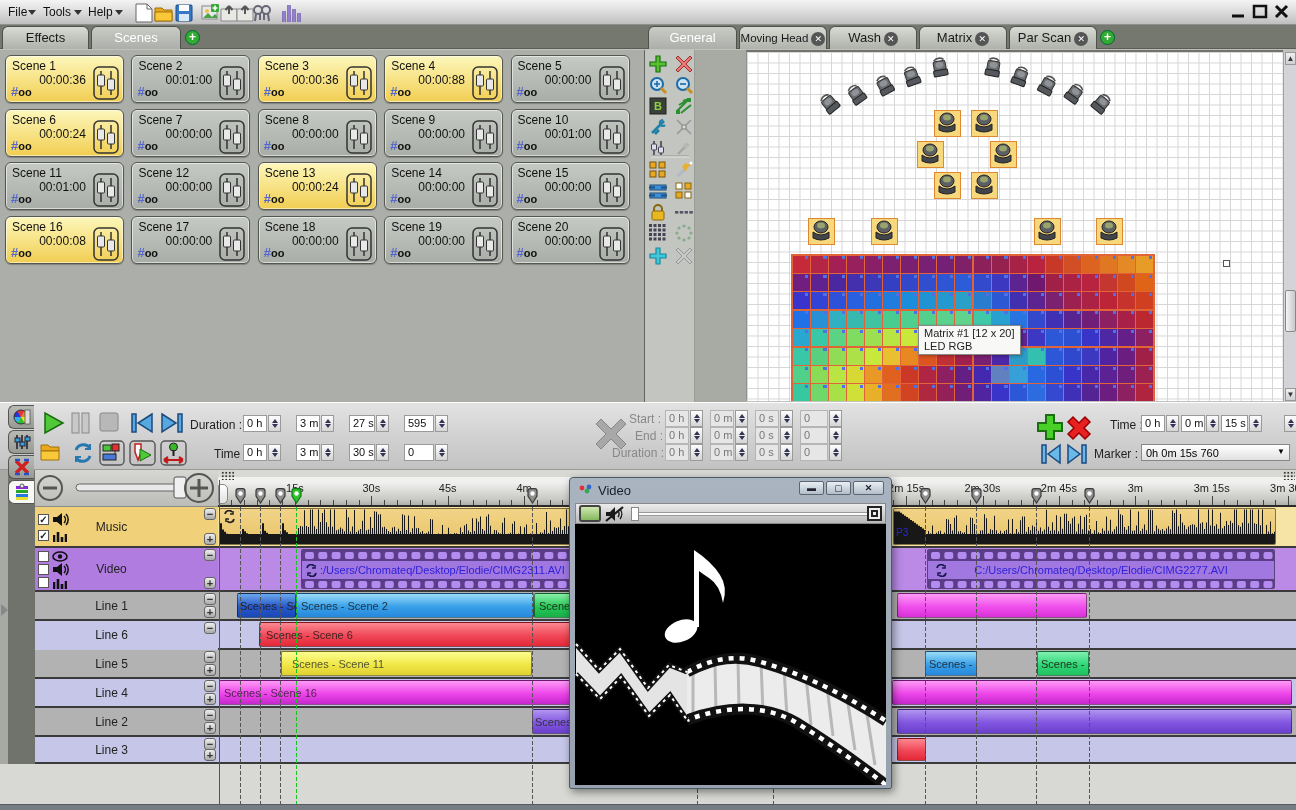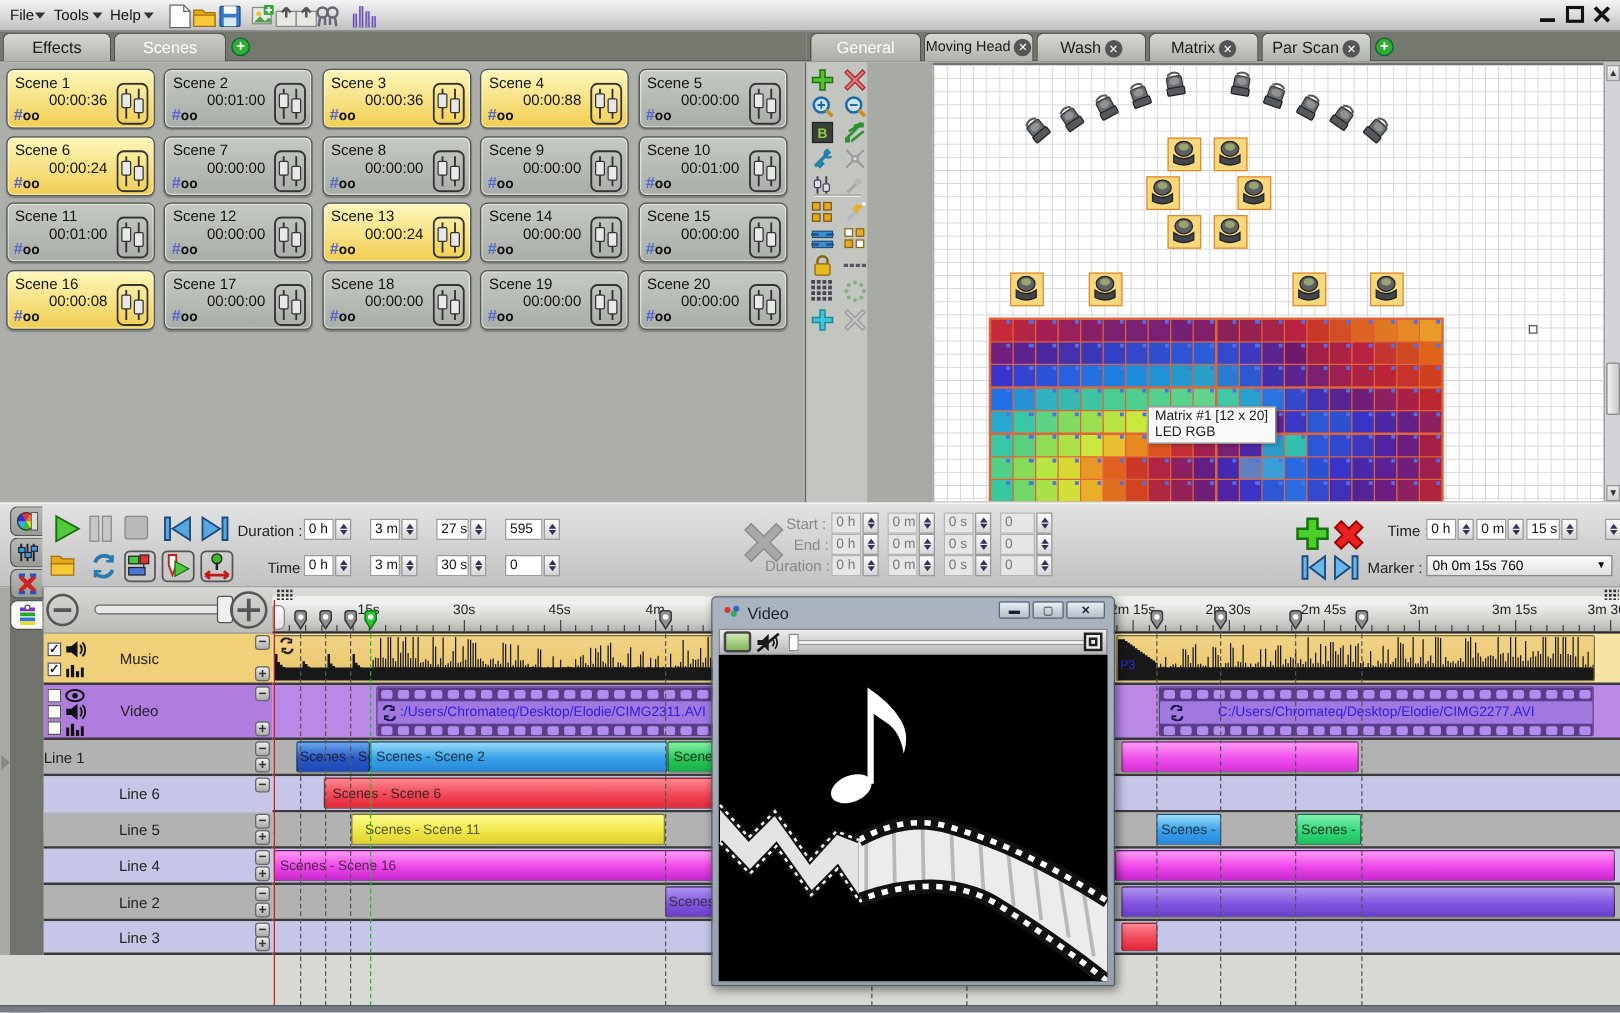"Line 1" span { text-align: none -> center }
